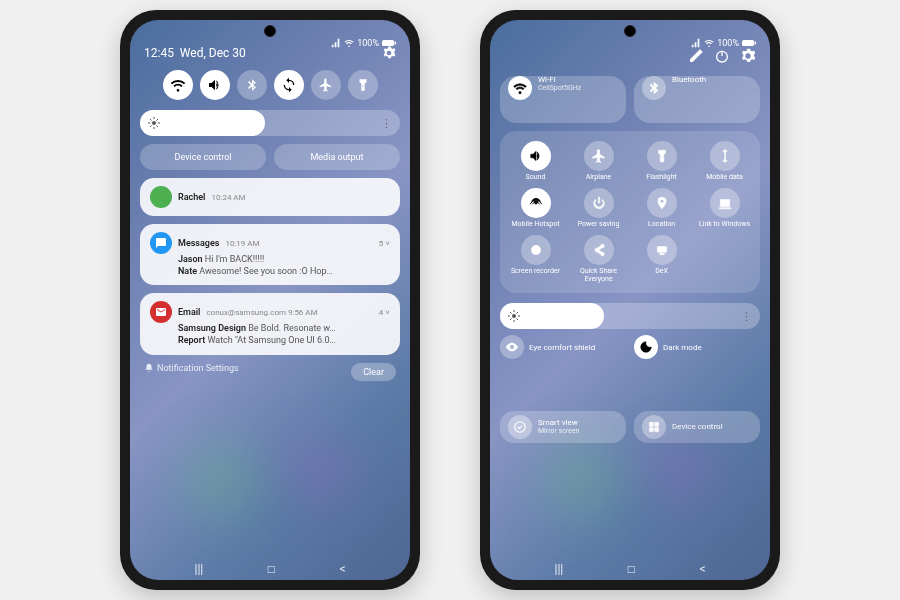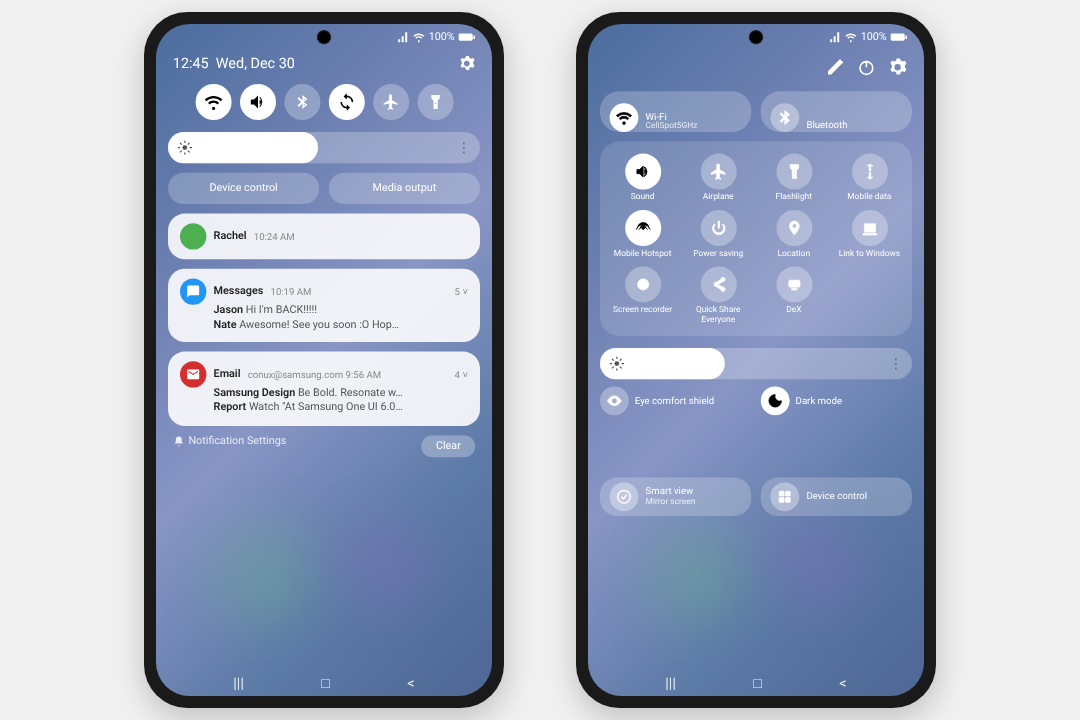"100%" .status { top: 6px -> 18px }
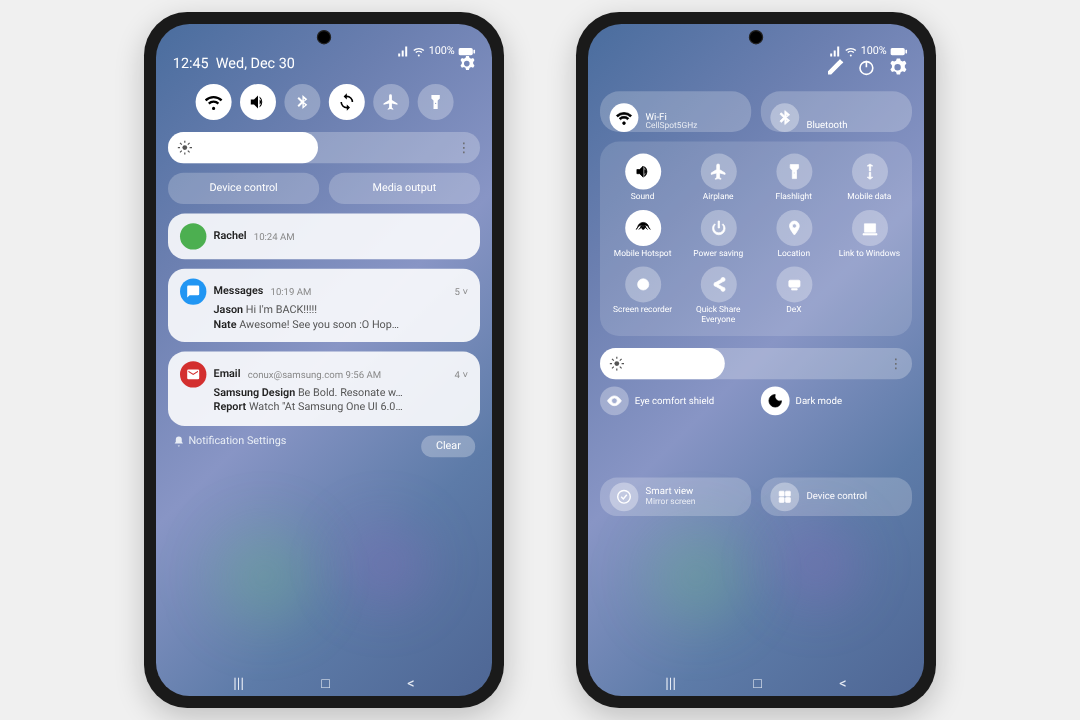"Wi-Fi" .exp-tog { align-items: flex-end -> flex-start; height: 34px -> 47px }
